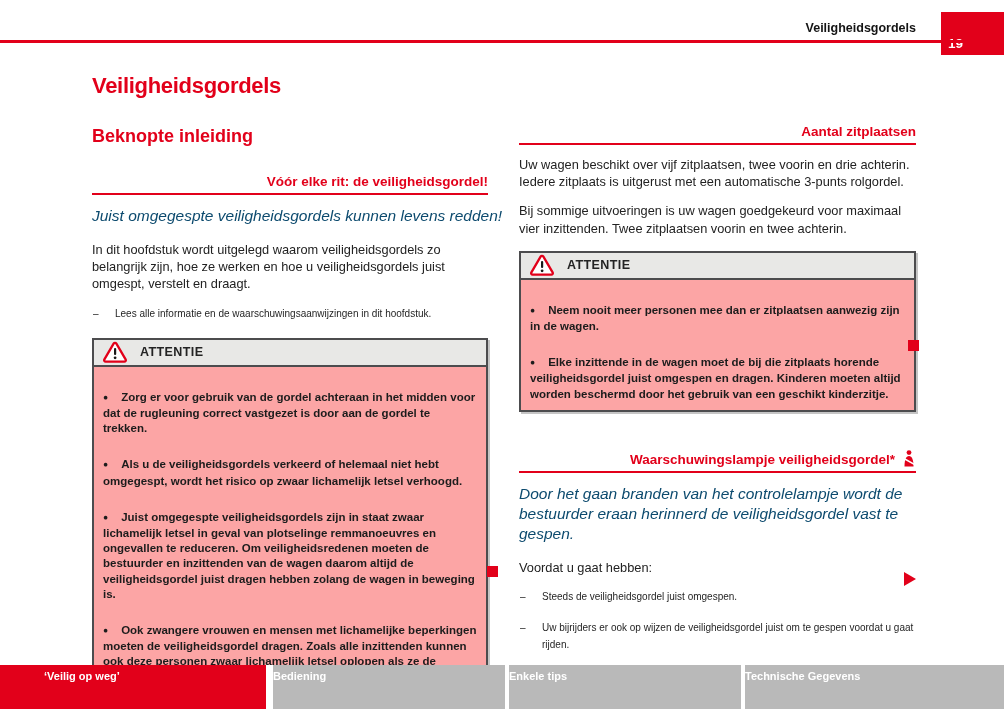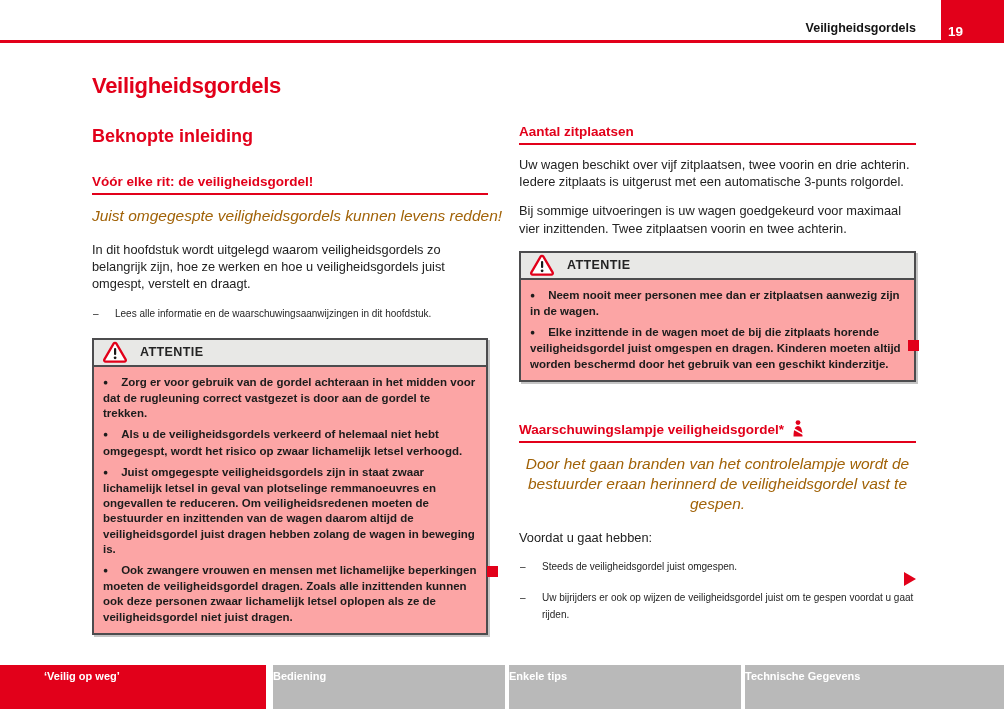"19" .pagenum-box { top: 0 -> 12px }
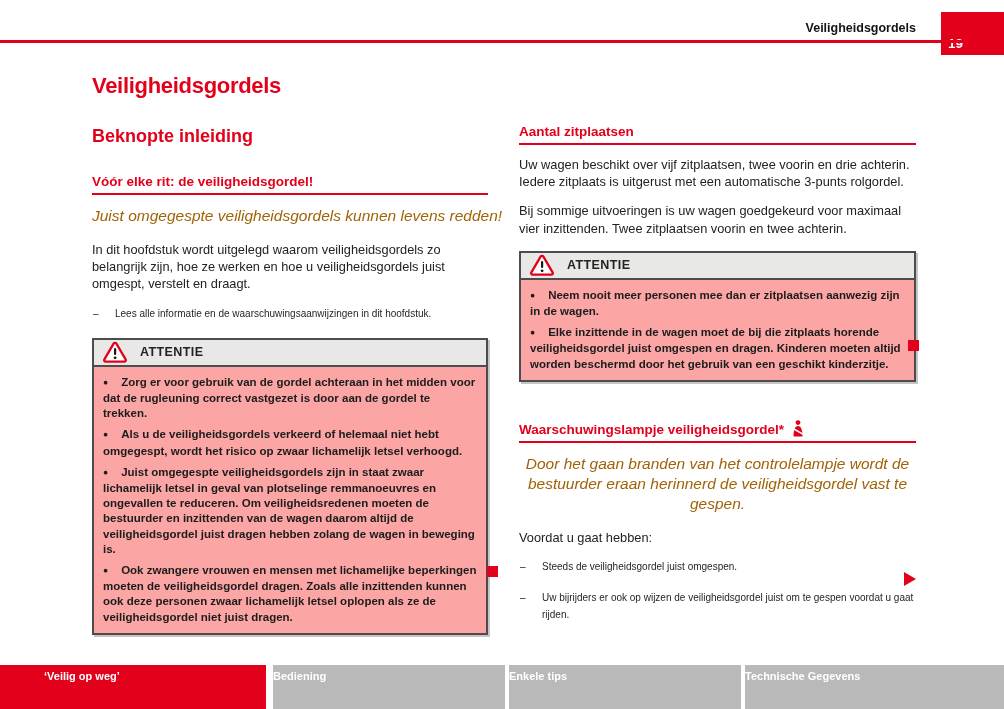"Aantal zitplaatsen" .h3 { text-align: none -> right }
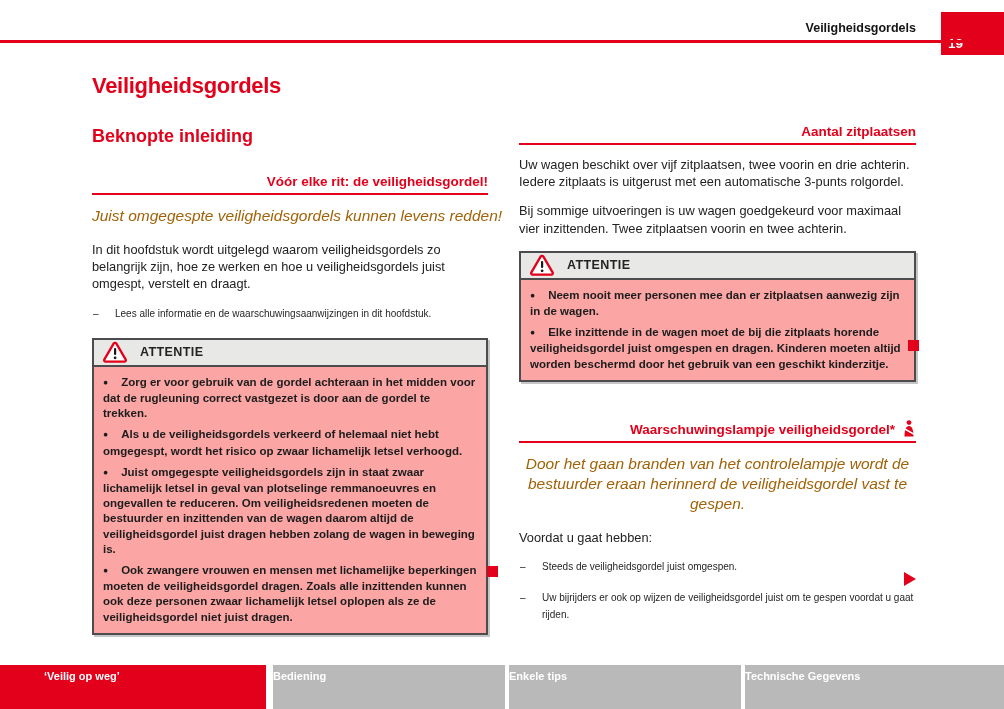"Juist omgegespte veiligheidsgordels" .lead { color: #a16207 -> #0c4a6e; text-align: center -> none }
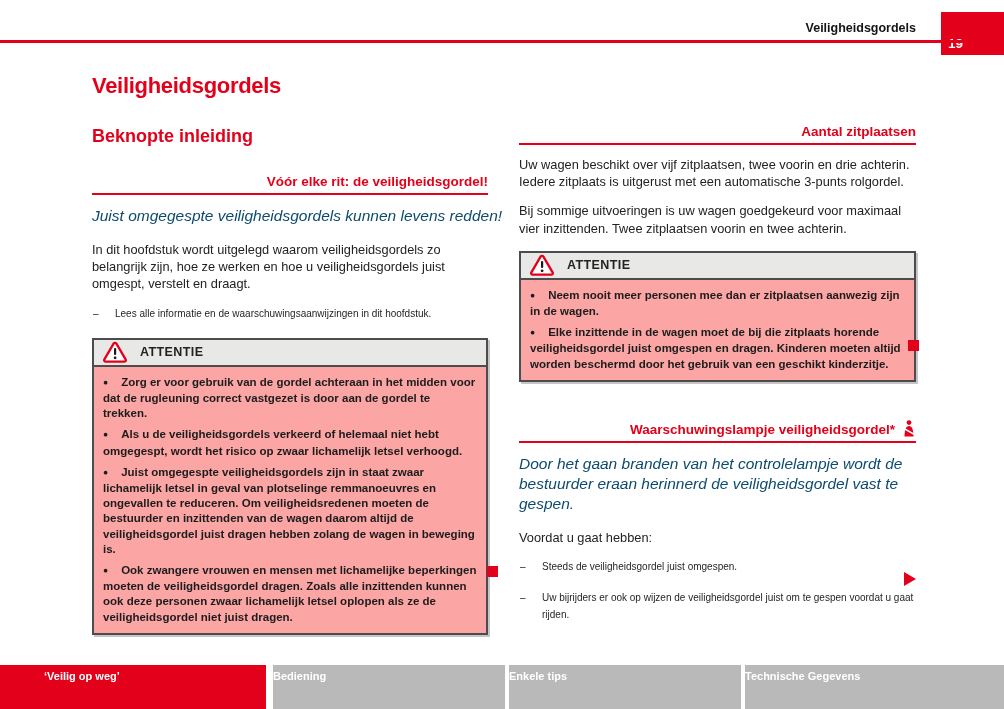"Neem nooit meer personen mee" .witem { margin: 6px 0 0 -> 21px 0 0 }
